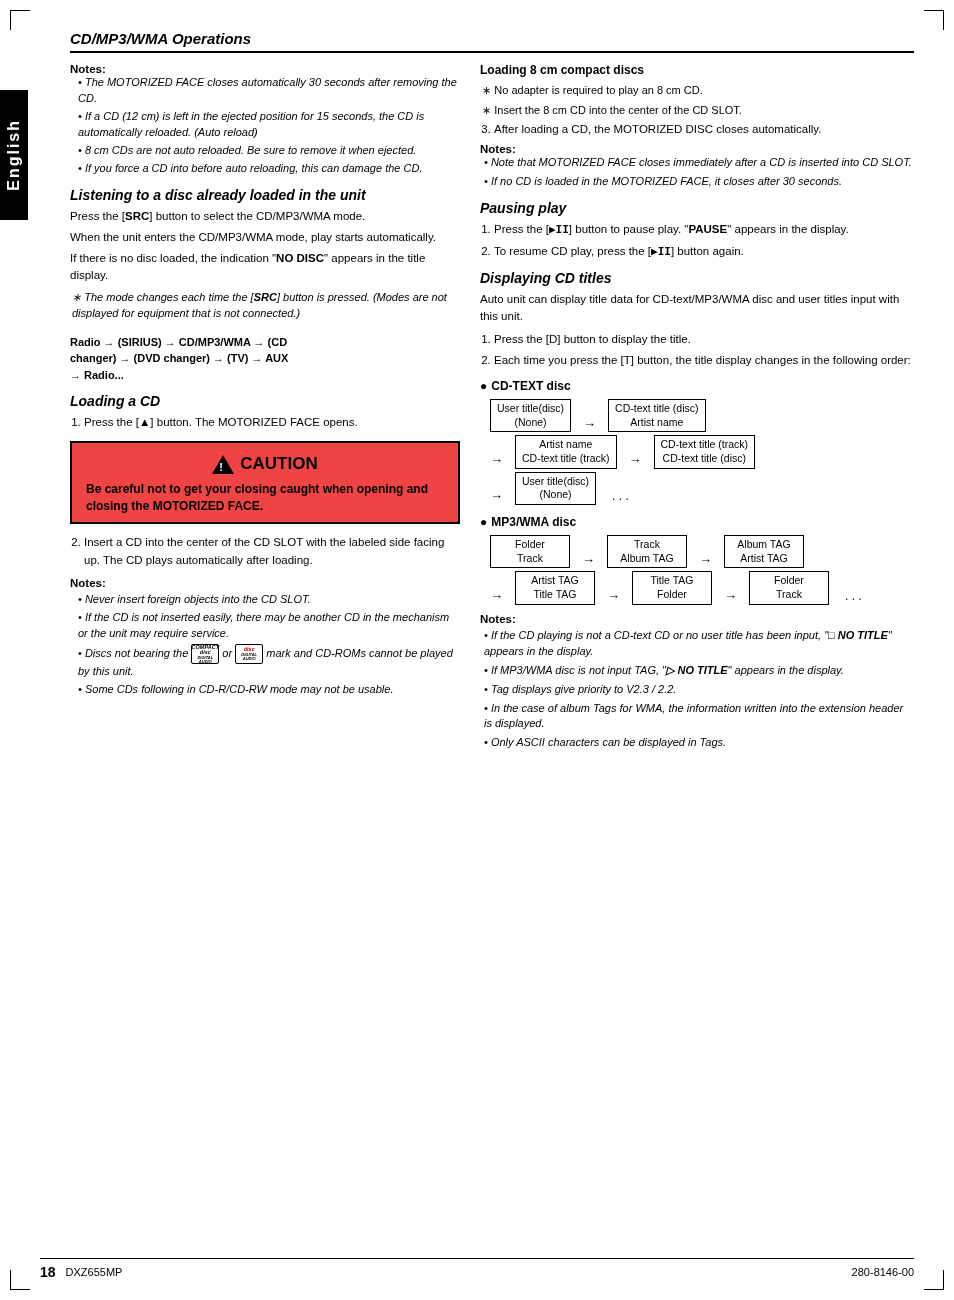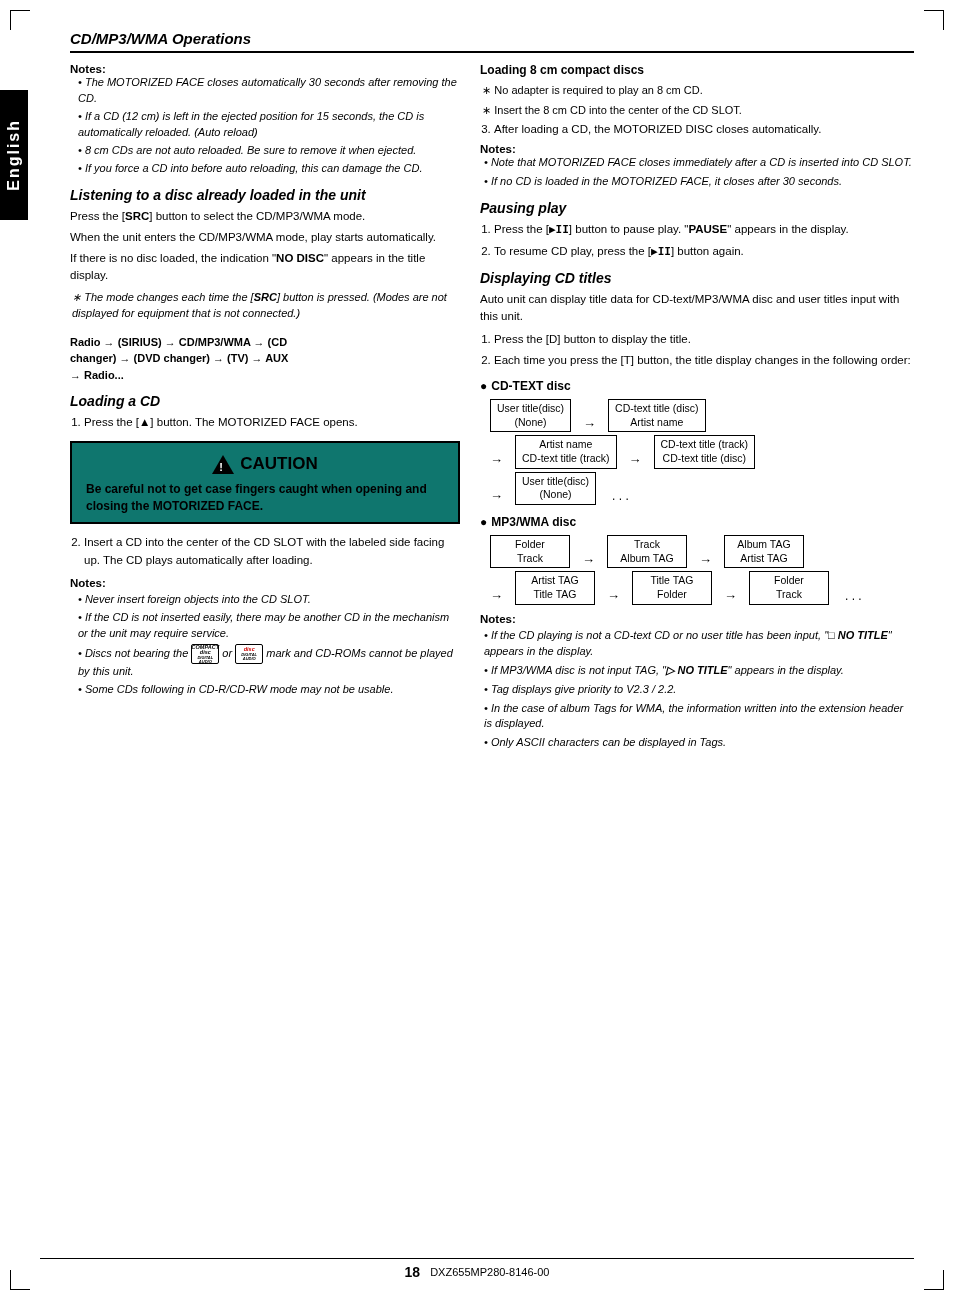"CAUTION" .caution-box { background: #0f766e -> #ef4444 }
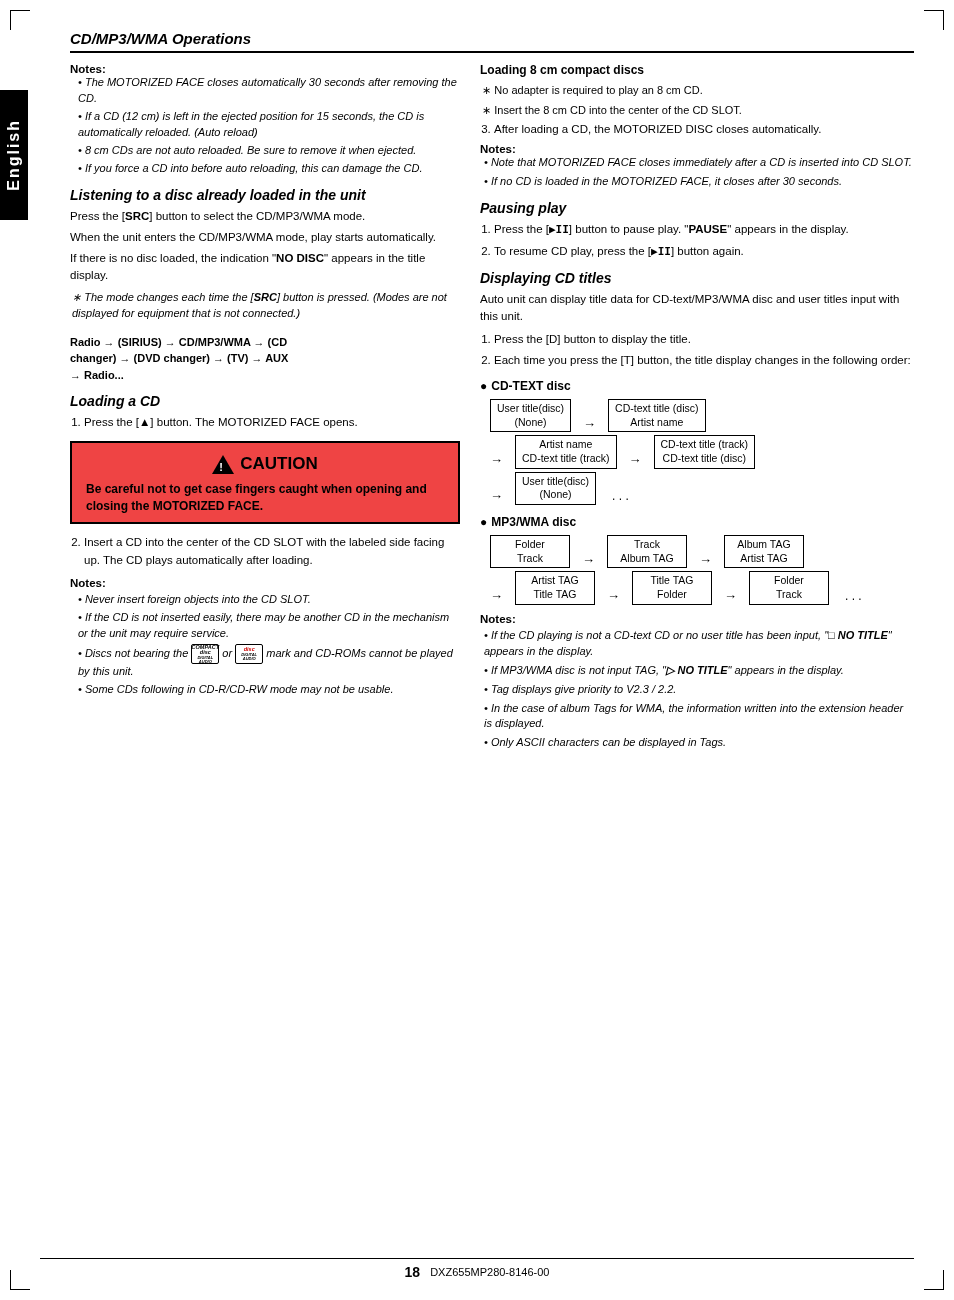"Be careful not to get" div.caution-text { text: case fingers -> your closing }
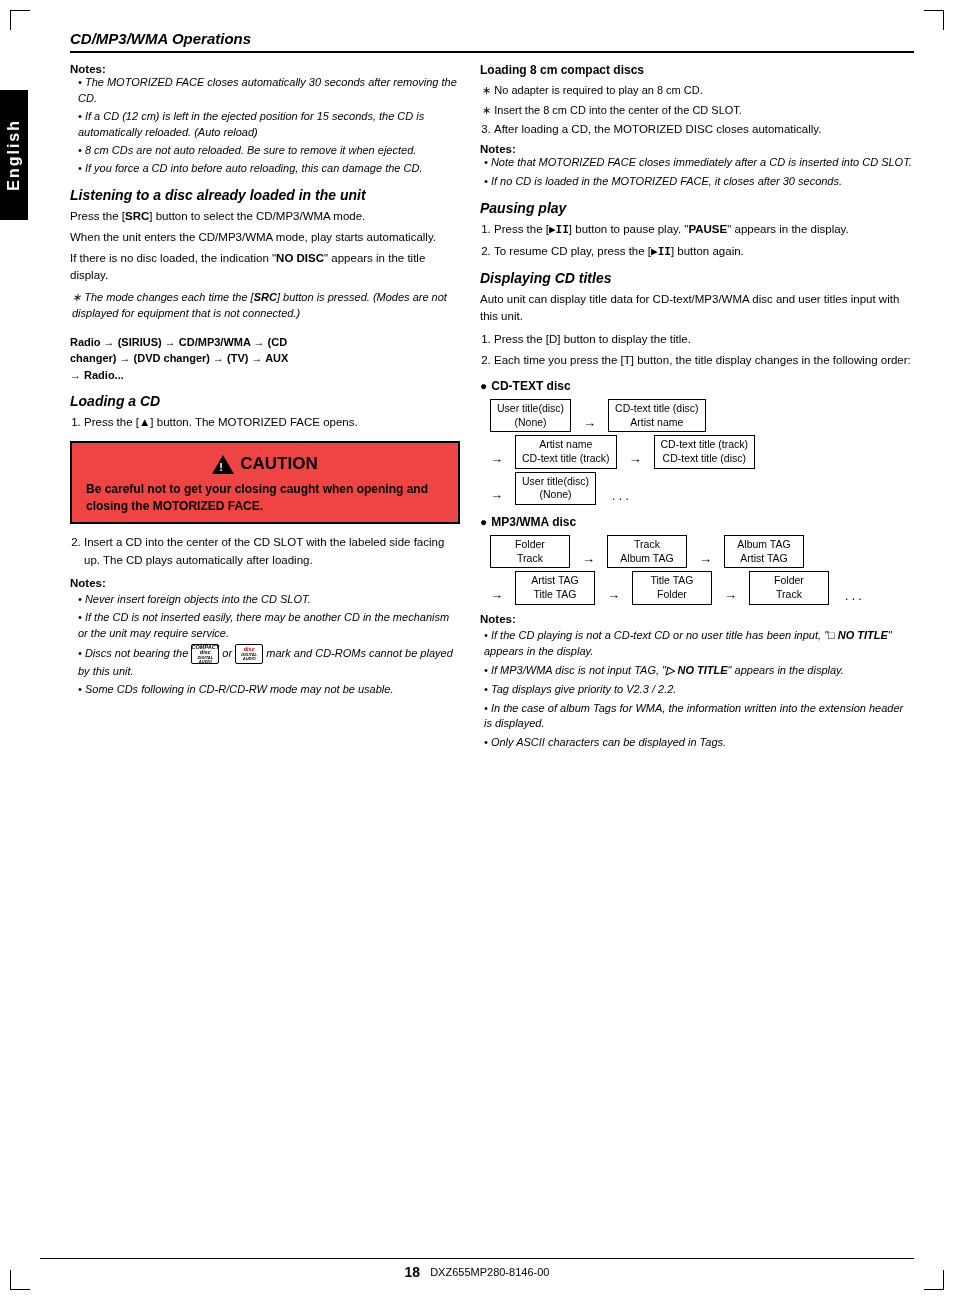"18" .bottom-bar { justify-content: center -> space-between }
